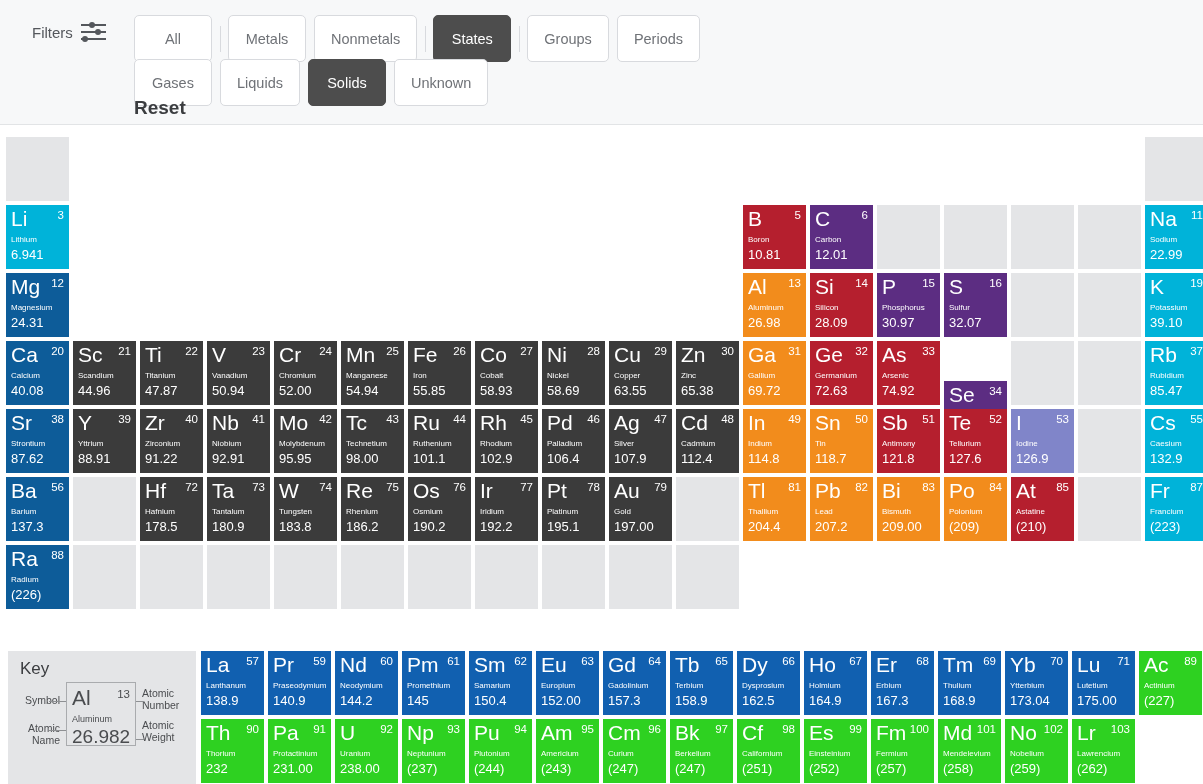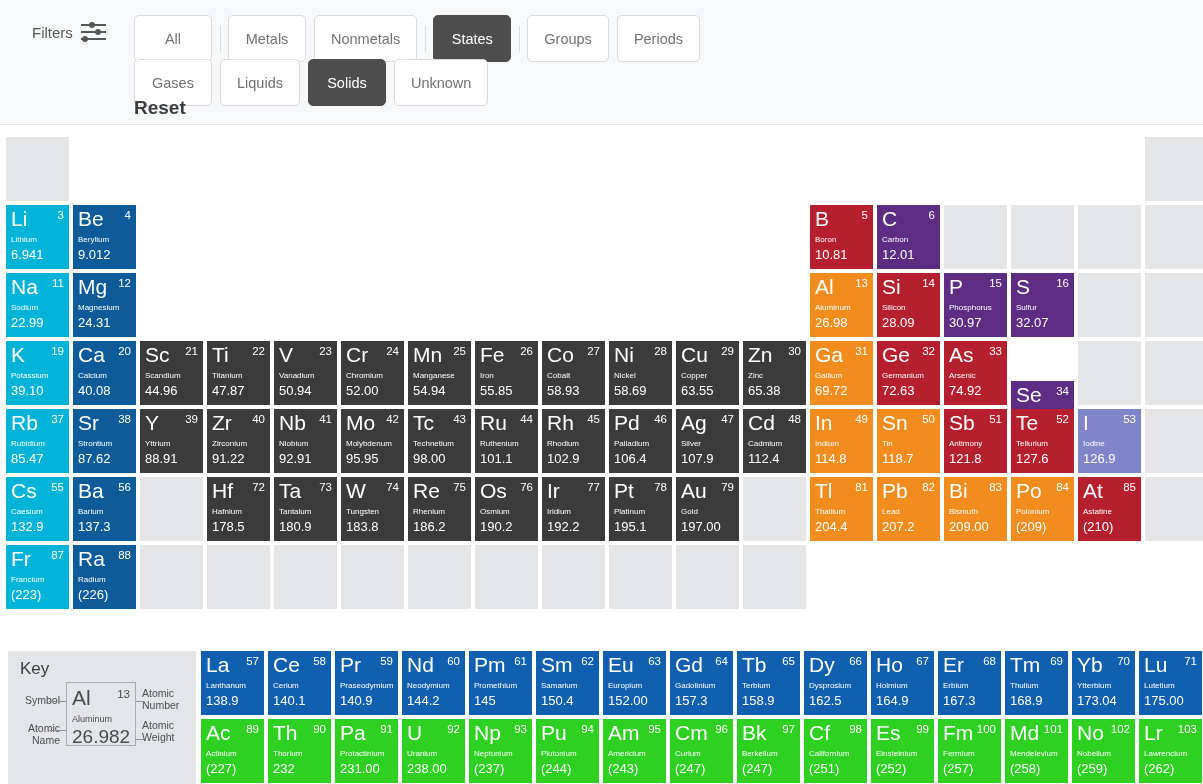"Be" div.cell { html: <div> <span>Be</span> <span>4</span> <span>Berylium</span> <span>9.012</span> </div> -> none }
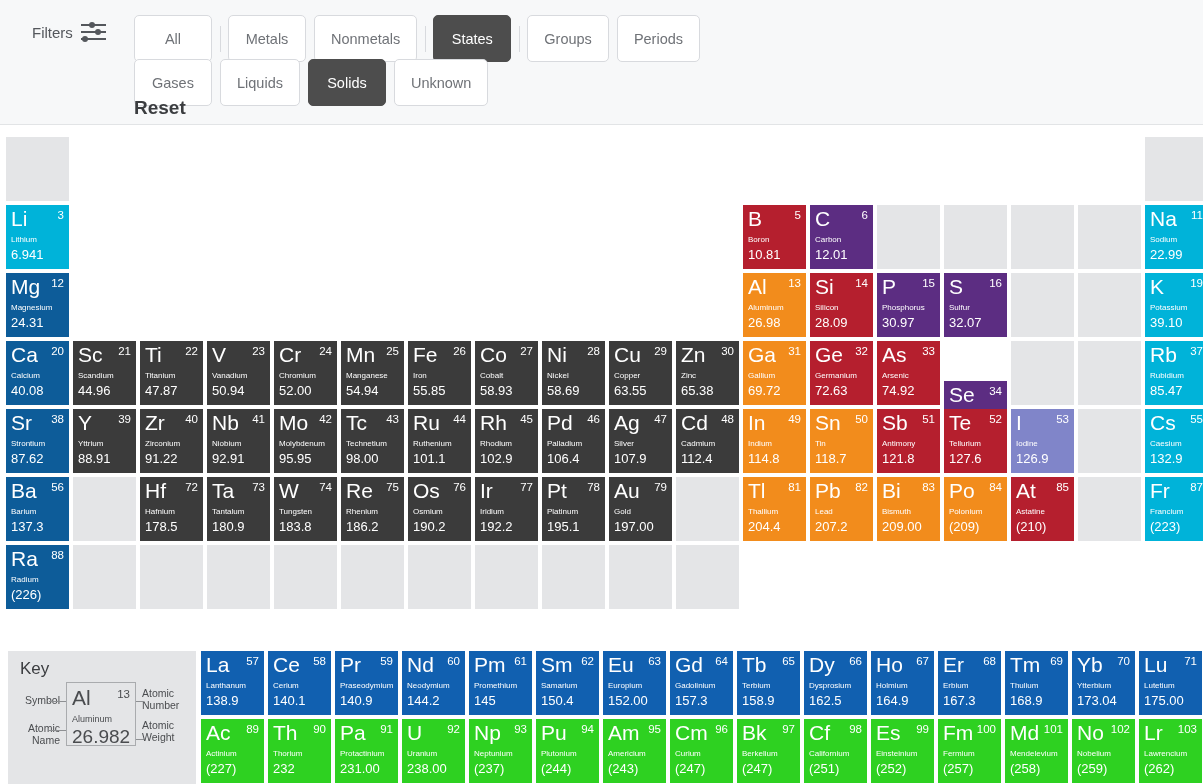"Ce" div.cell { html: <div> <span>Ce</span> <span>58</span> <span>Cerium</span> <span>140.1</span> </div> -> none }
